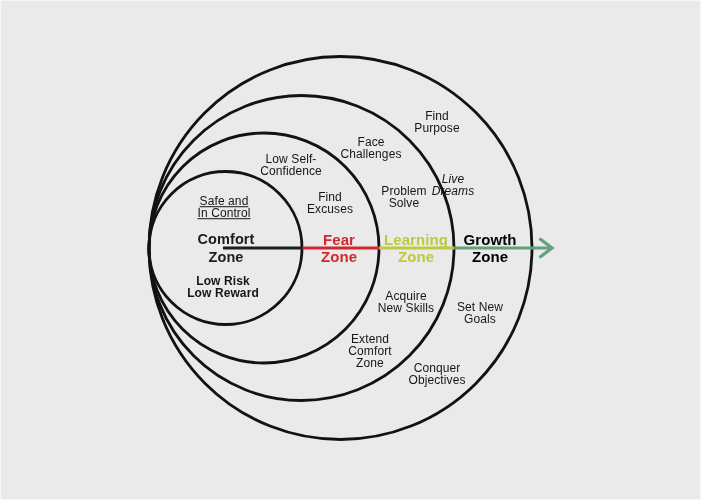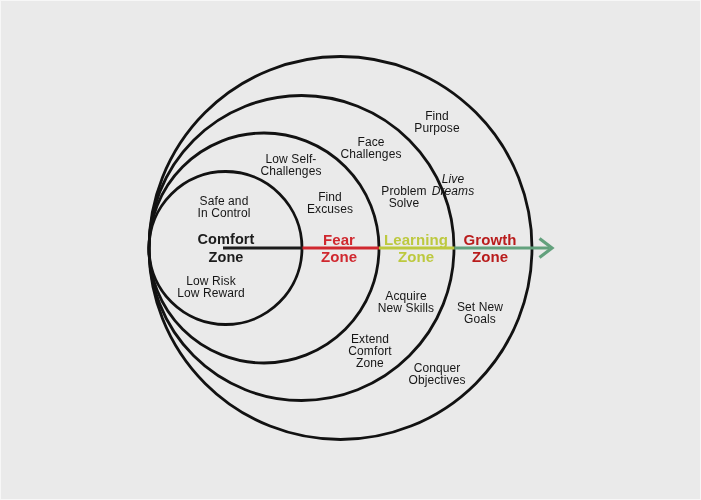"Low Self-" div.item-label { text: Challenges -> Confidence }
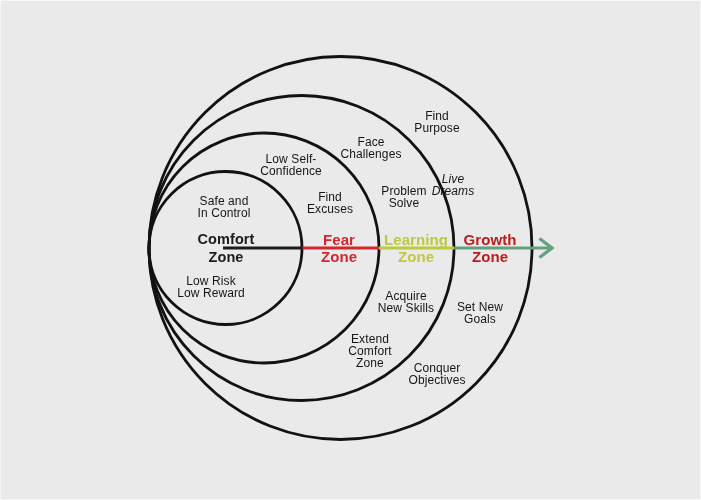"Safe and" div.item-label { text-decoration: none -> underline }
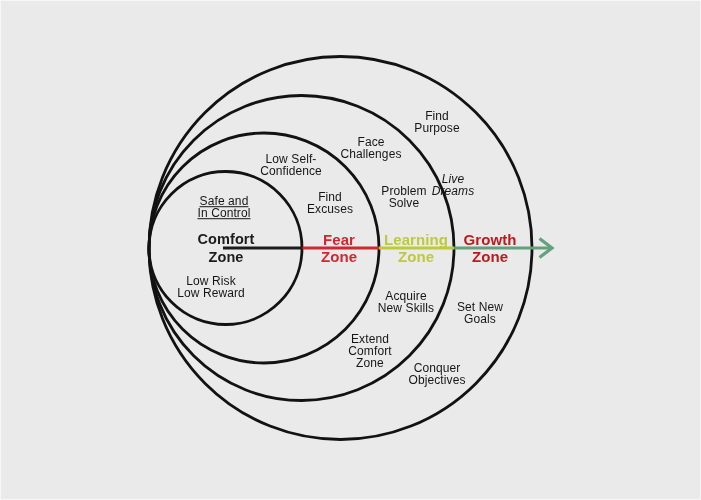"Growth" div.zone-label { color: #b91c1c -> #000000 }
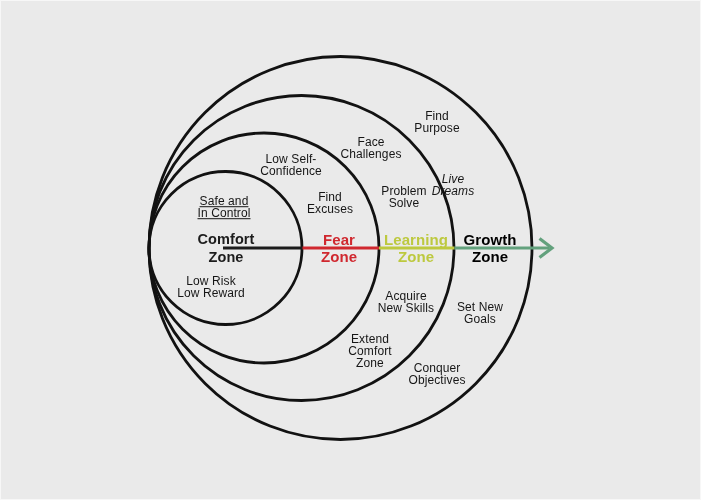"Low Risk" div.item-label { font-weight: none -> bold; left: 211px -> 223px }
